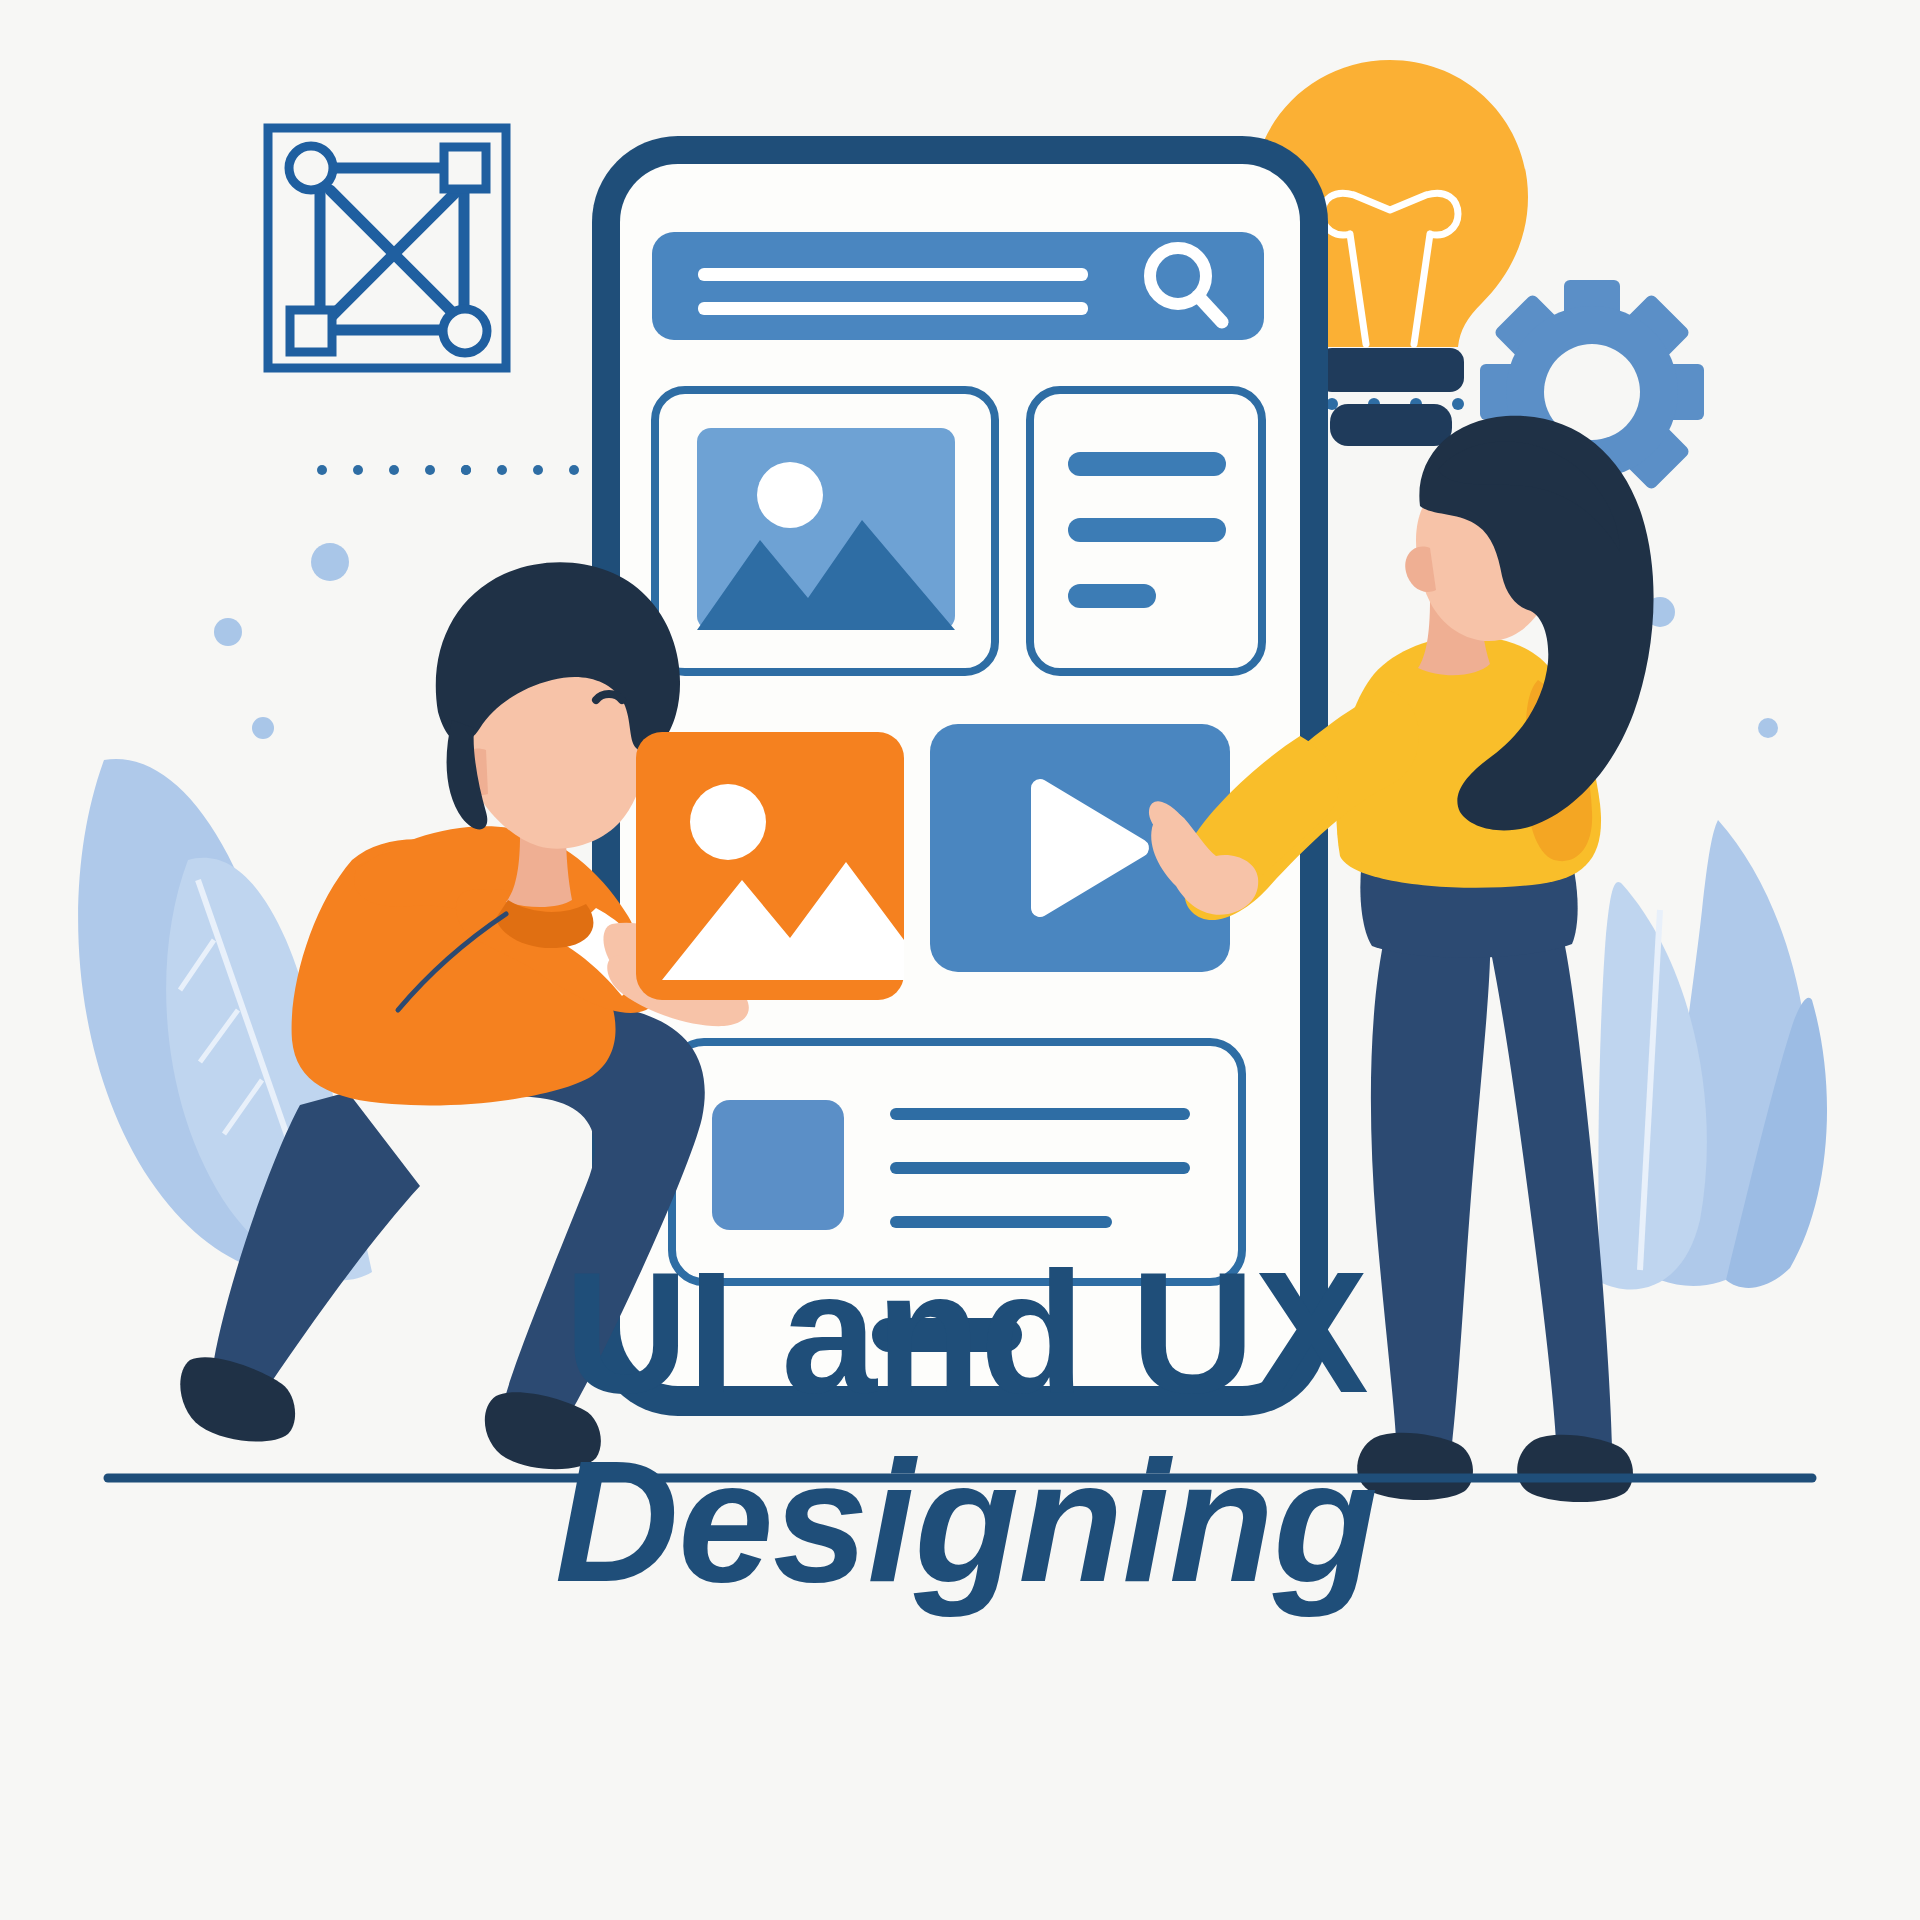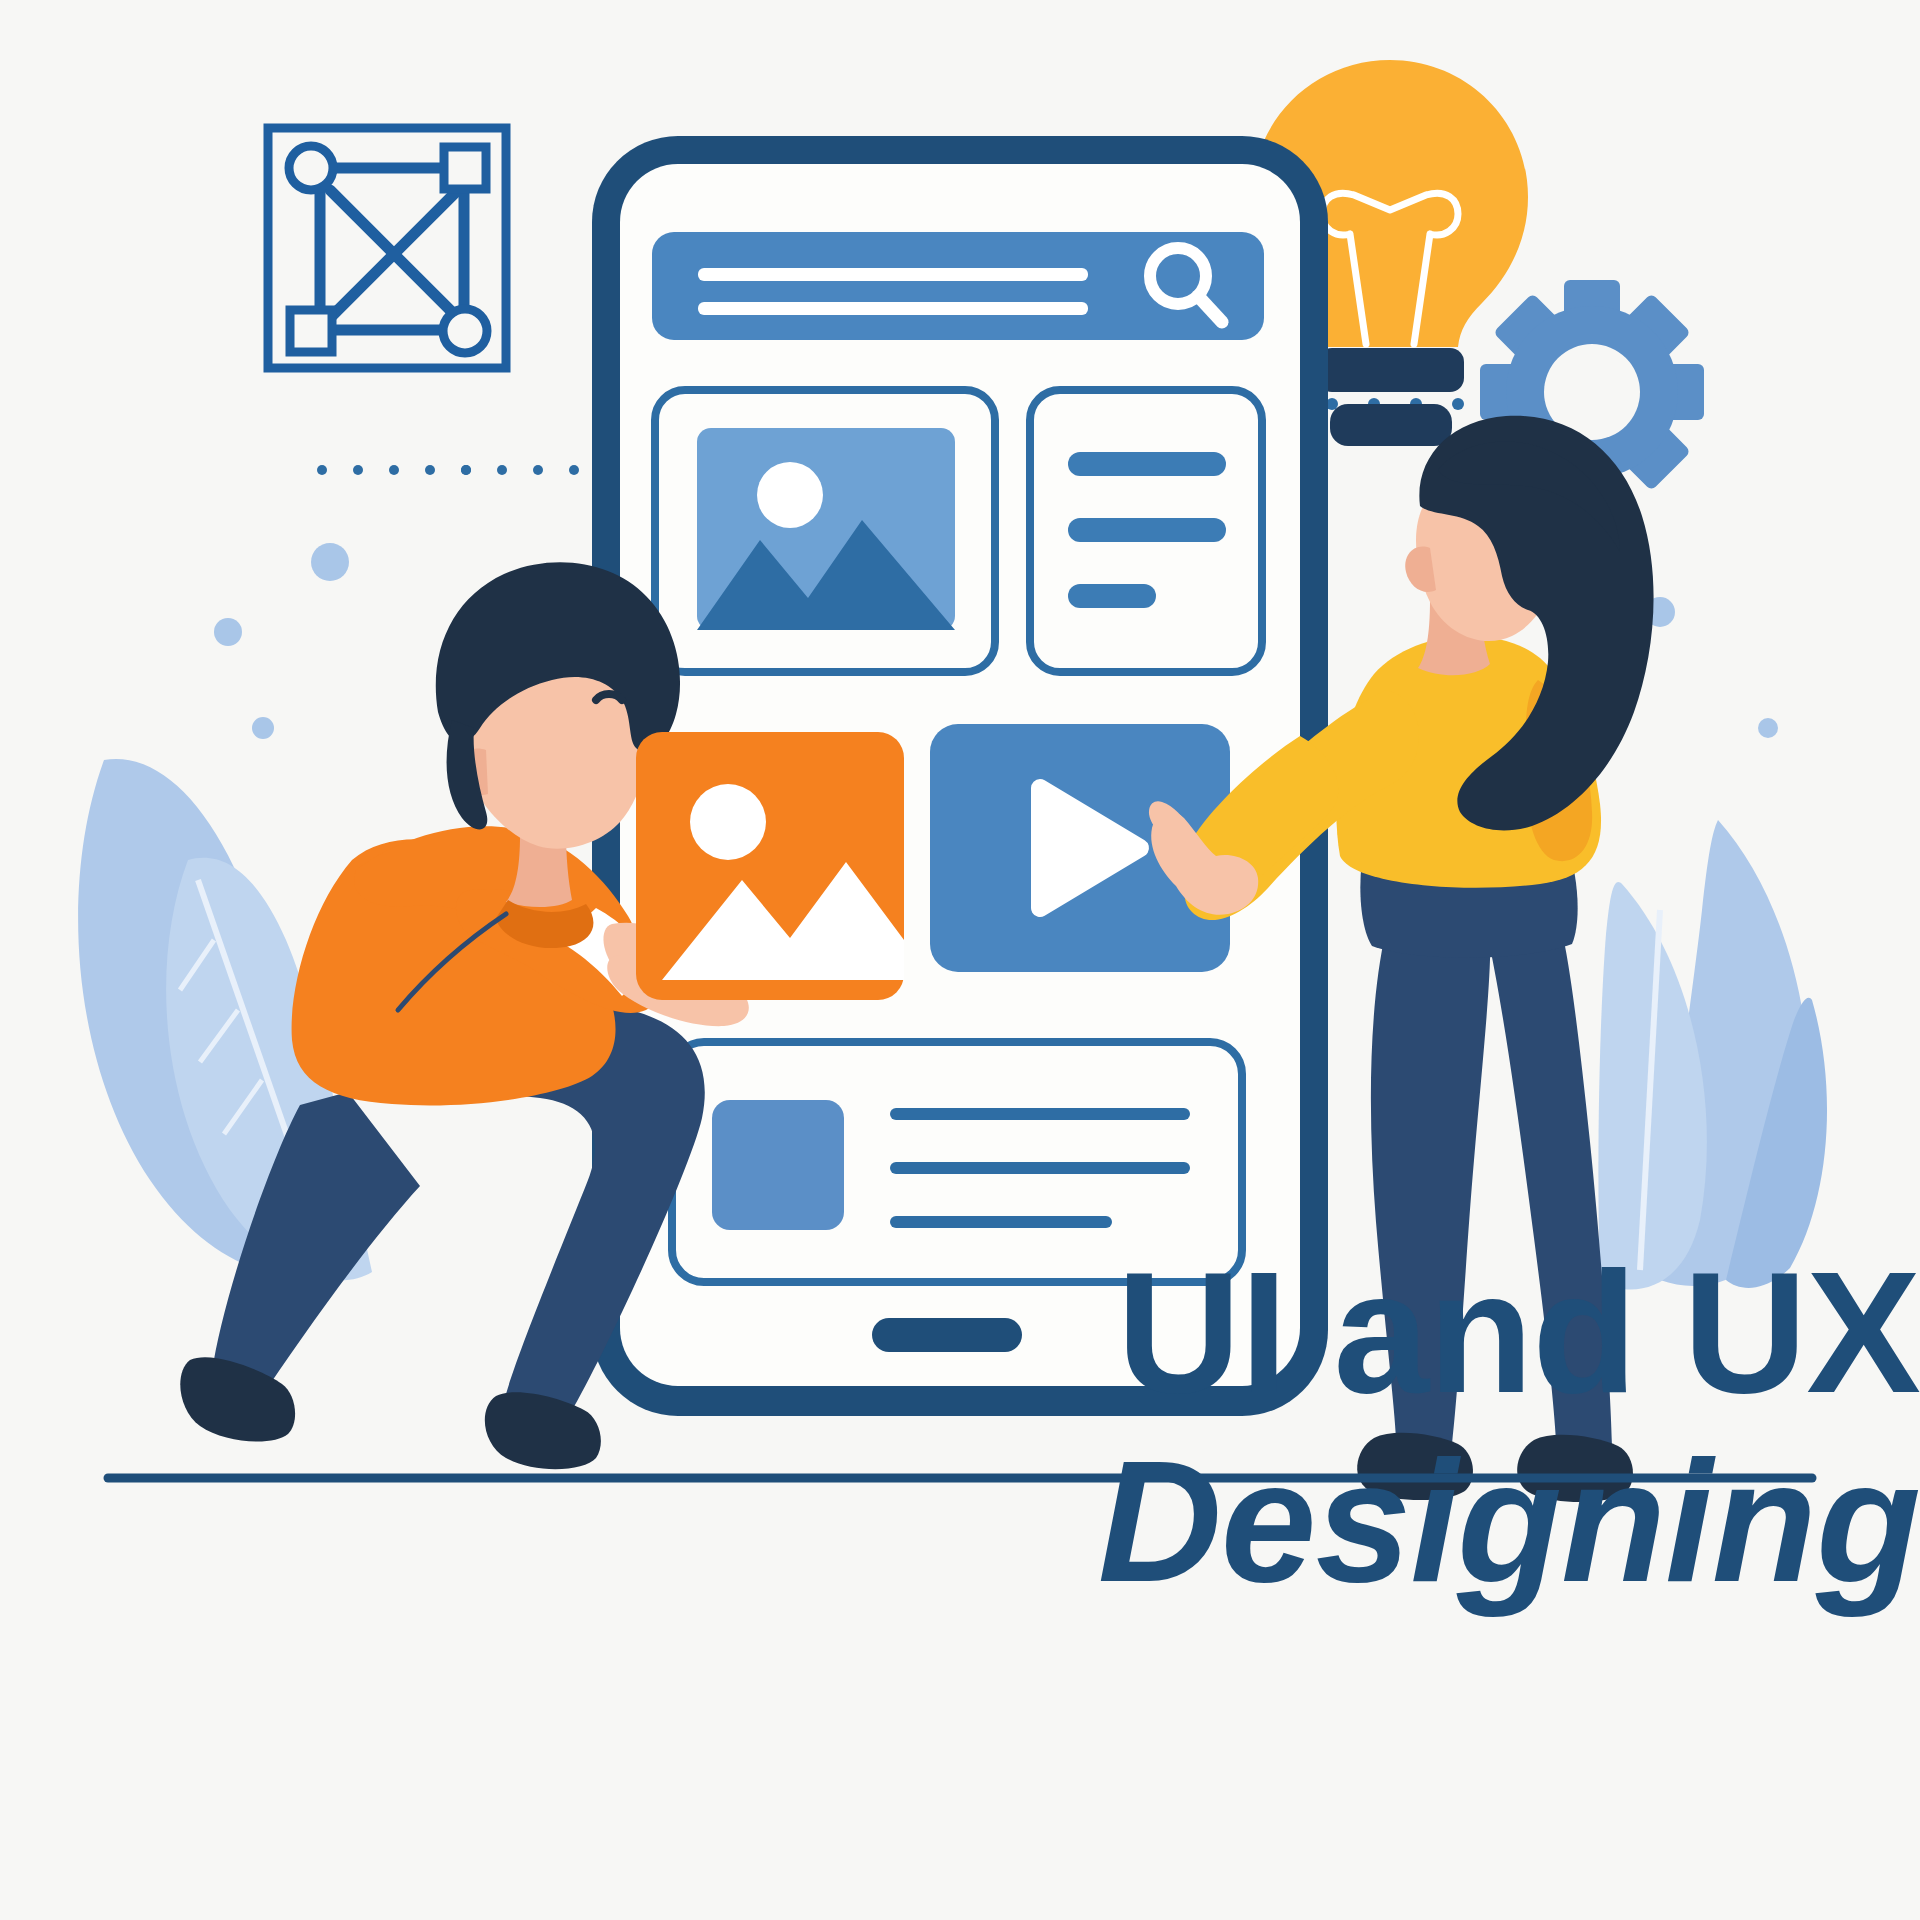"UI and UX" .title-block { text-align: right -> center }
